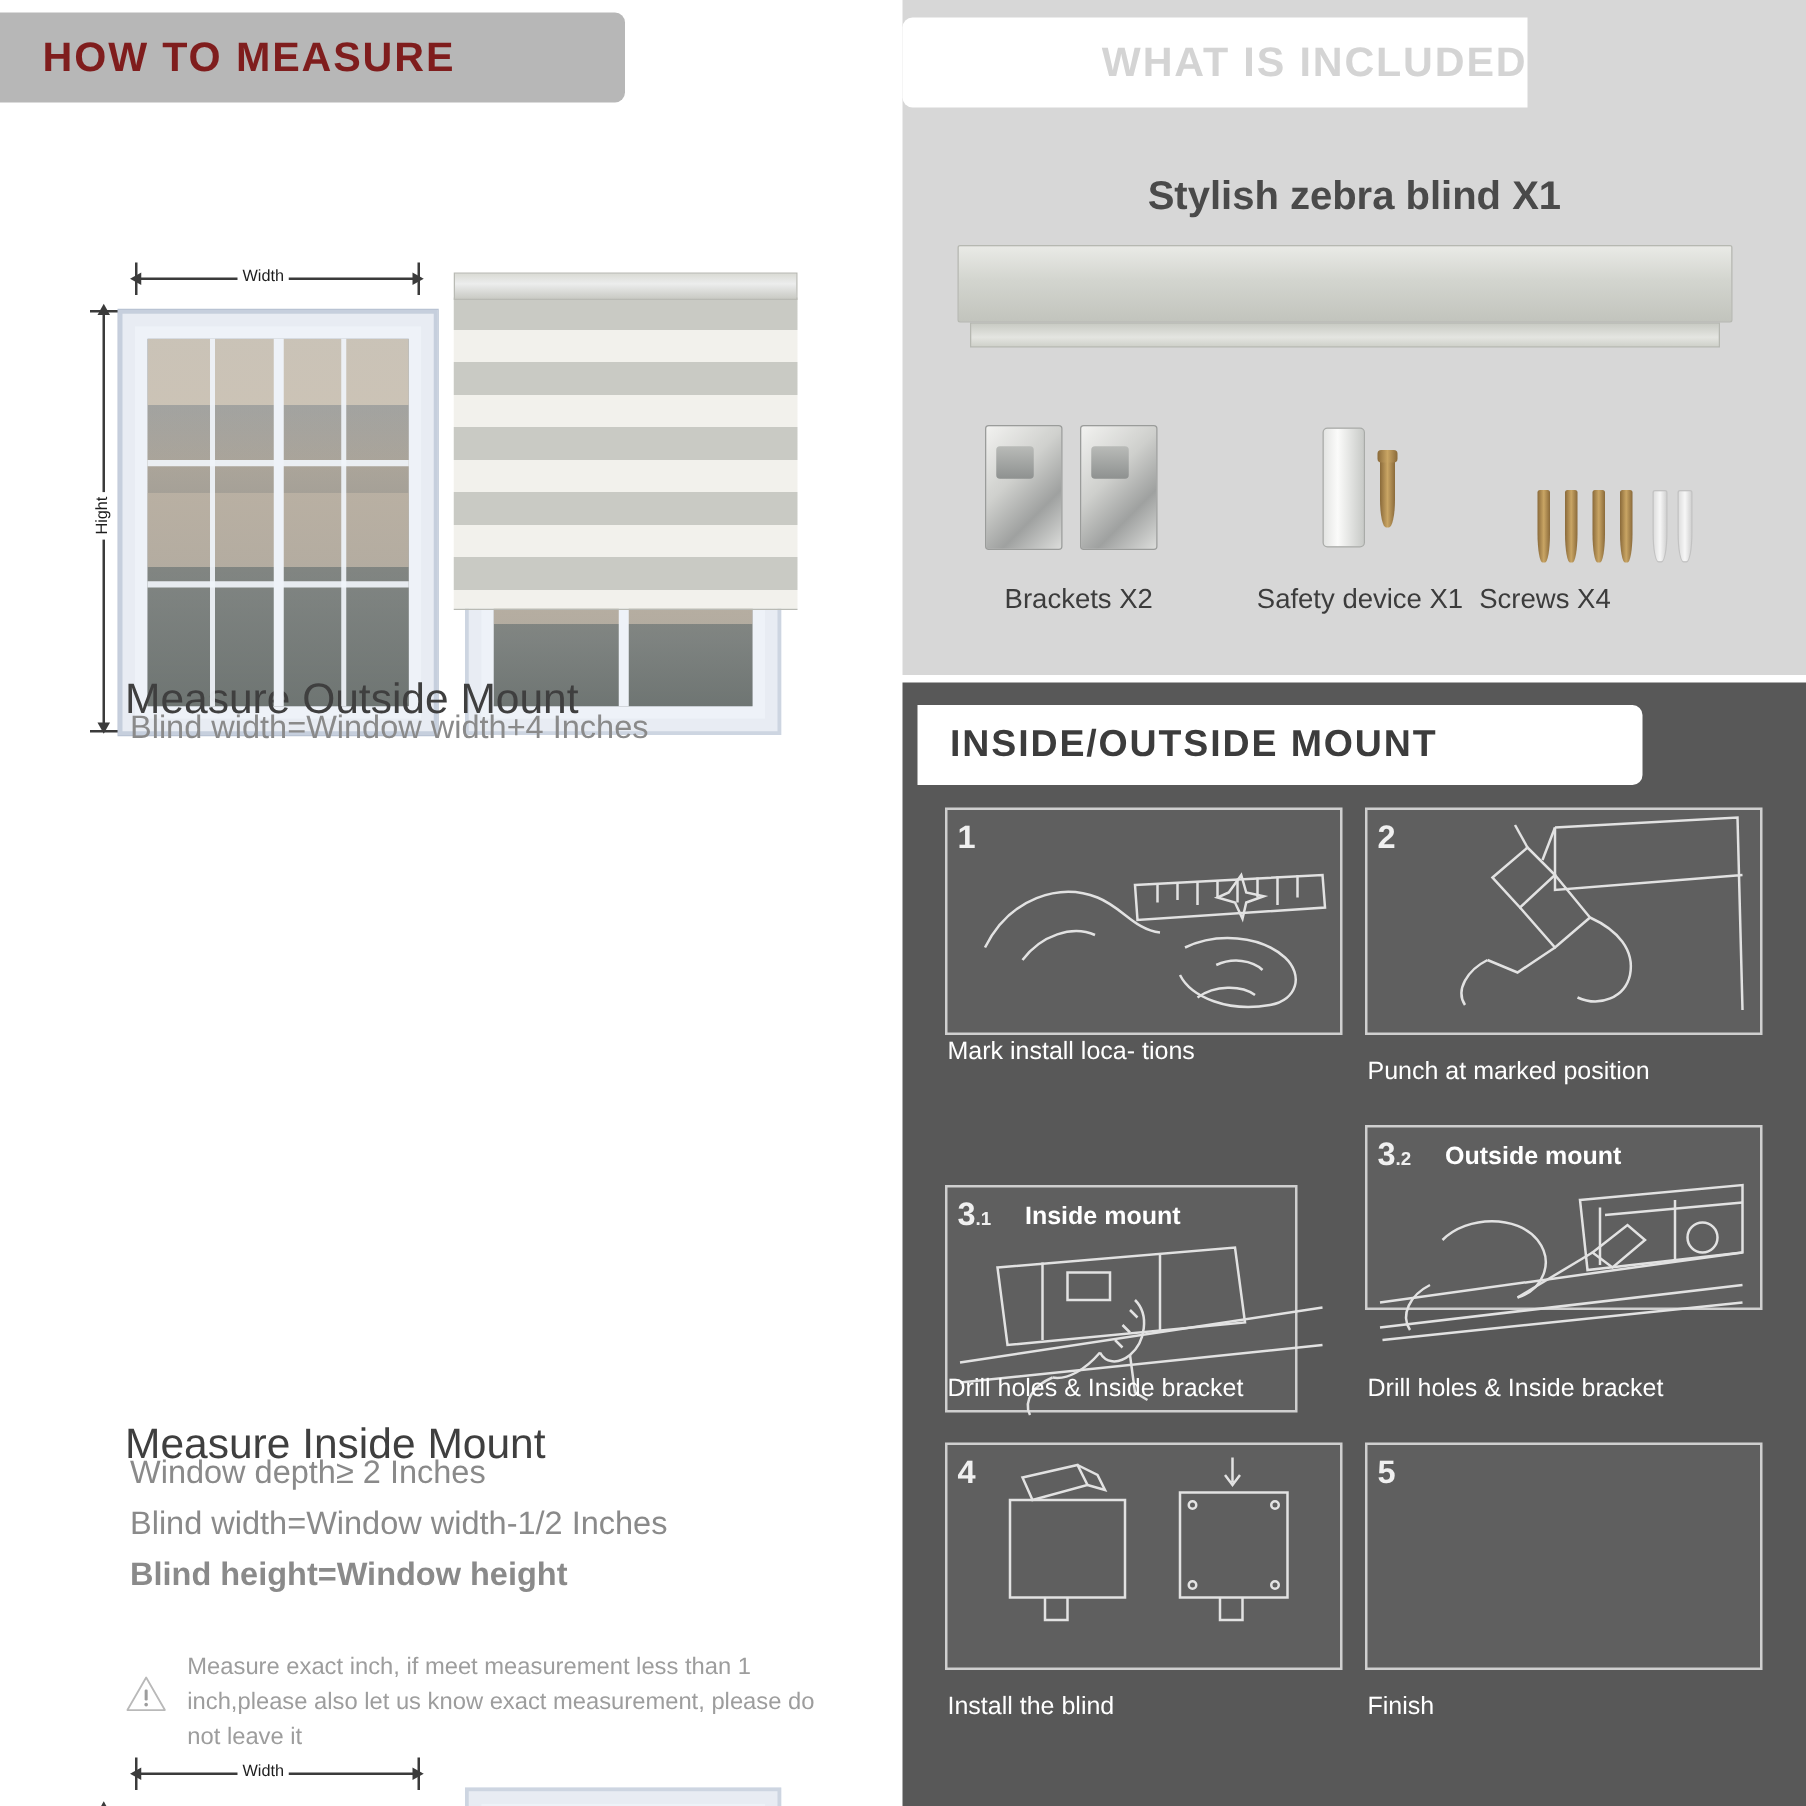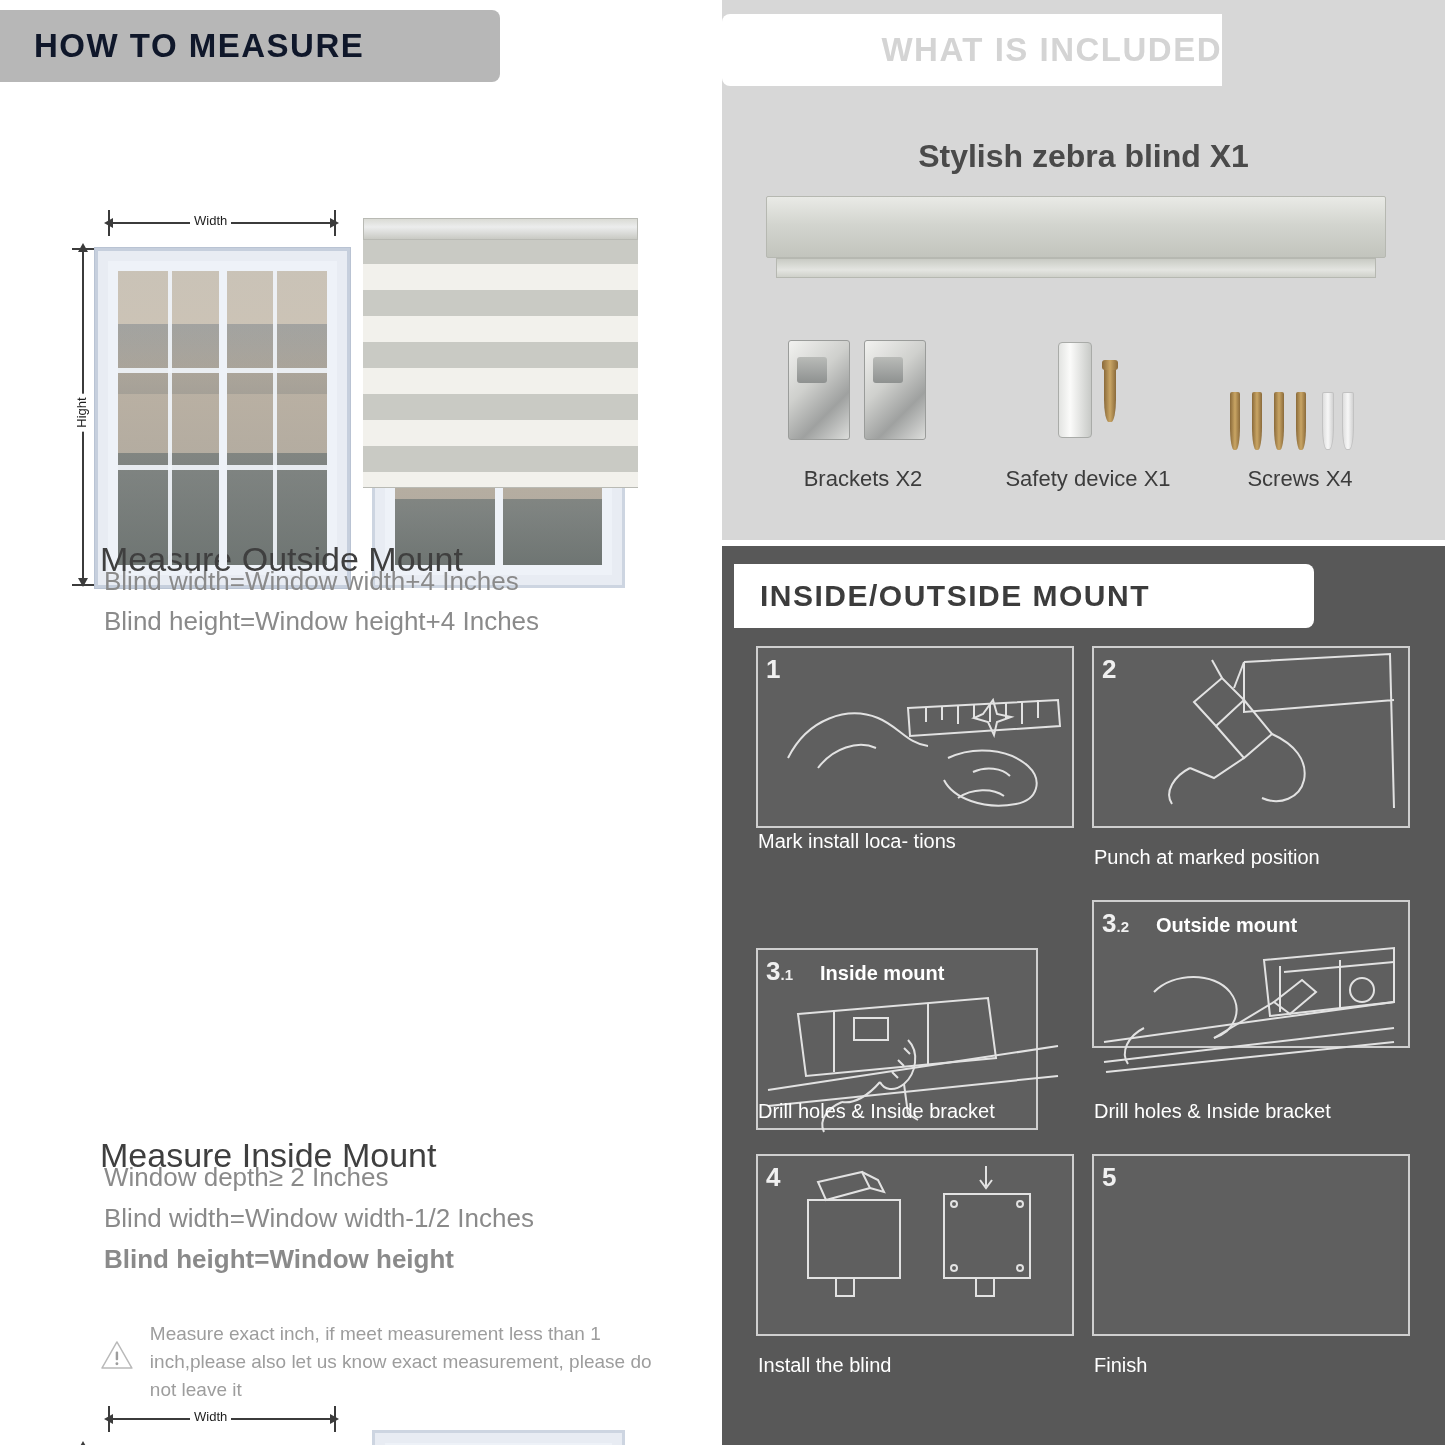"HOW TO MEASURE" .banner-text { color: #0f172a -> #7f1d1d }
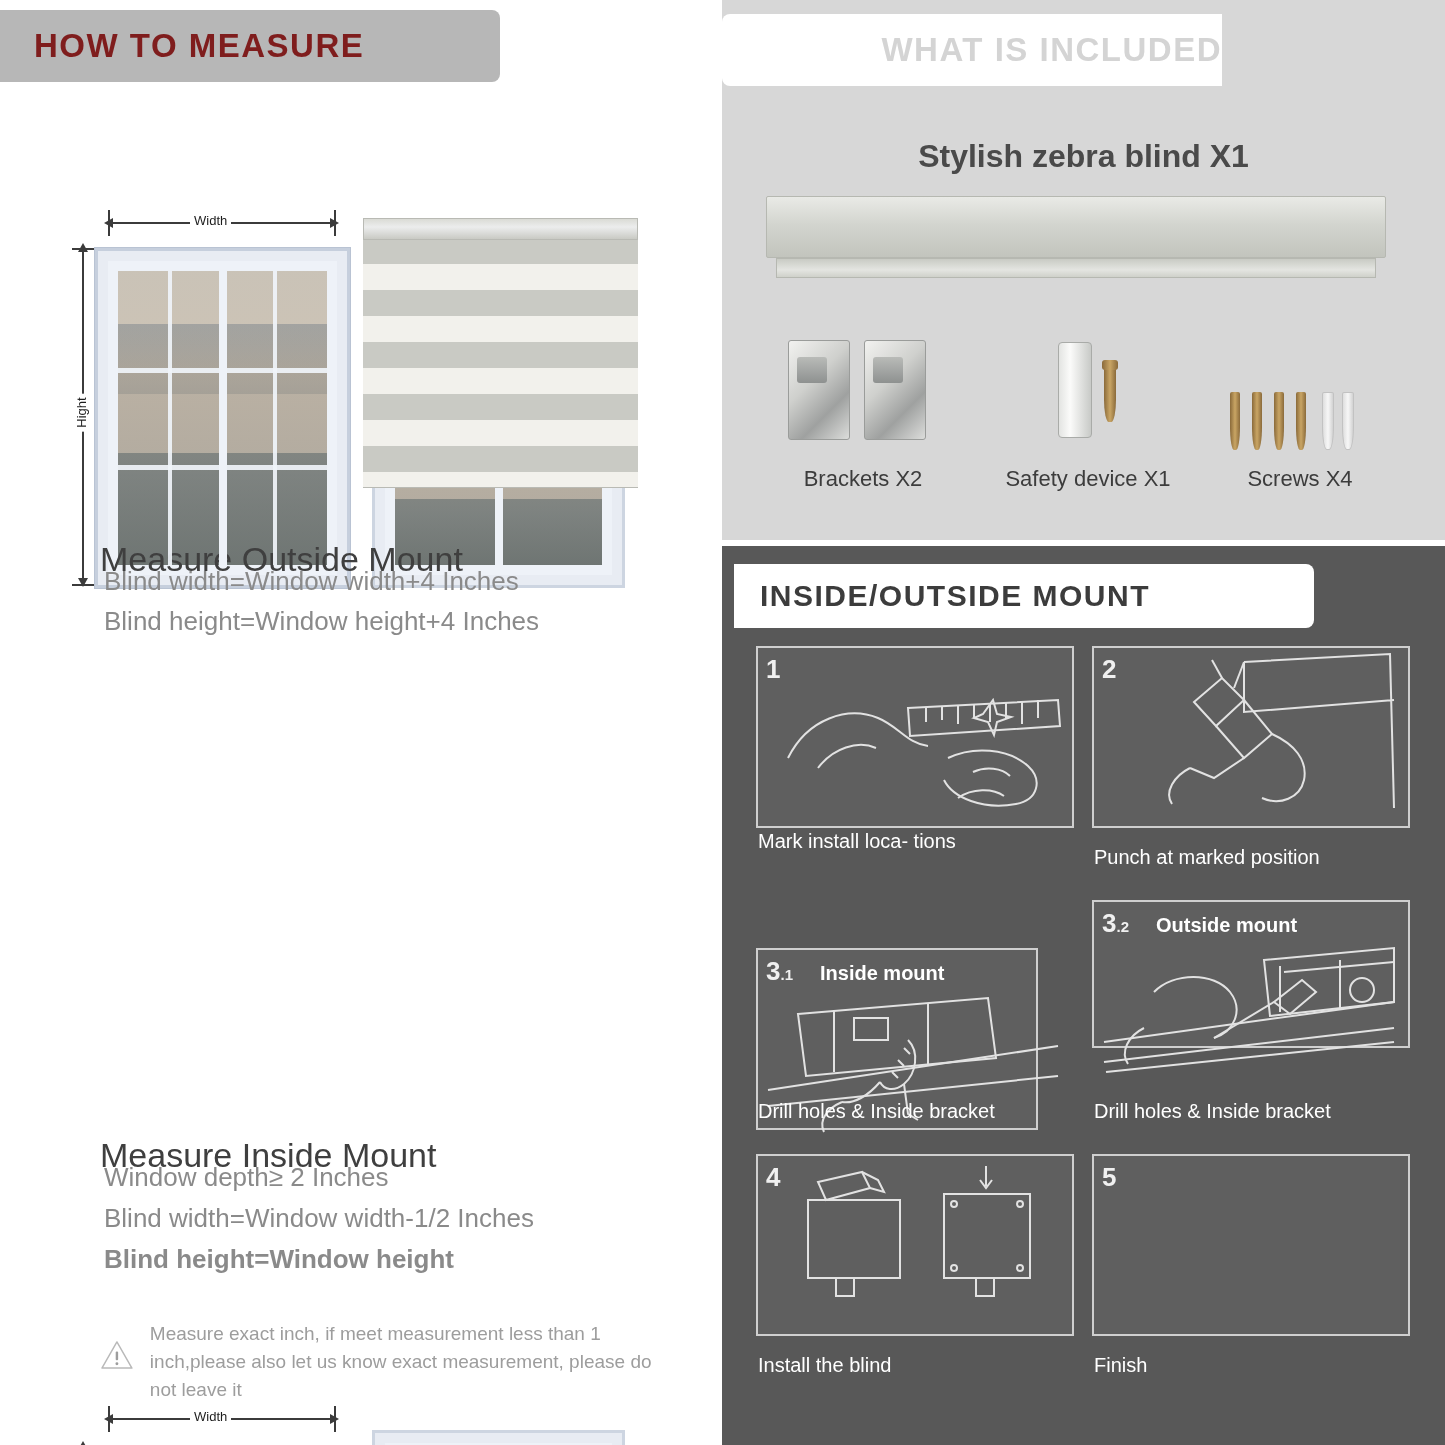"Screws X4" div.part-label { left: 1210px -> 1146px }
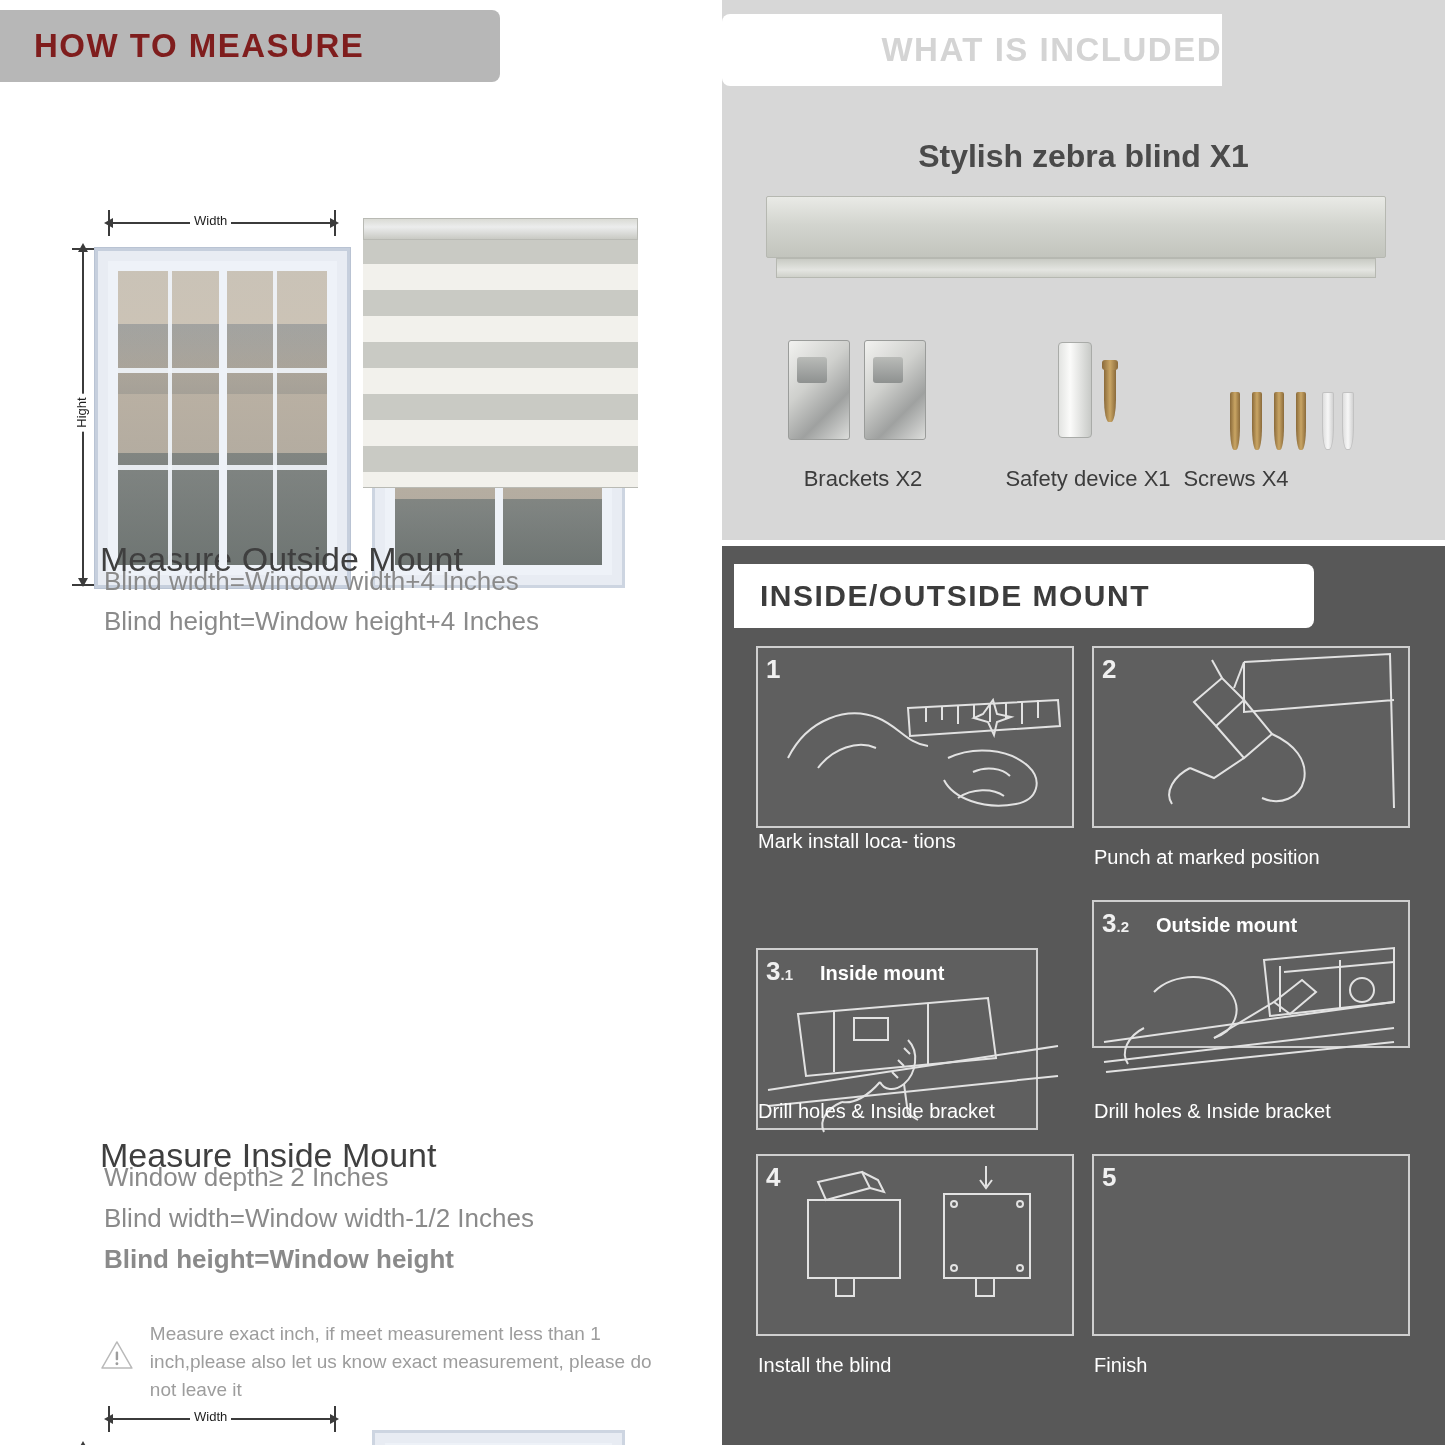"Blind height=Window height+4 Inches" div.sub { html: <div>Blind height=Window height+4 Inches</div> -> none }
